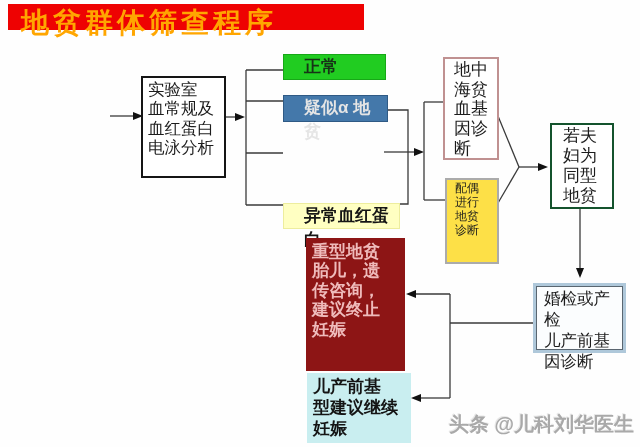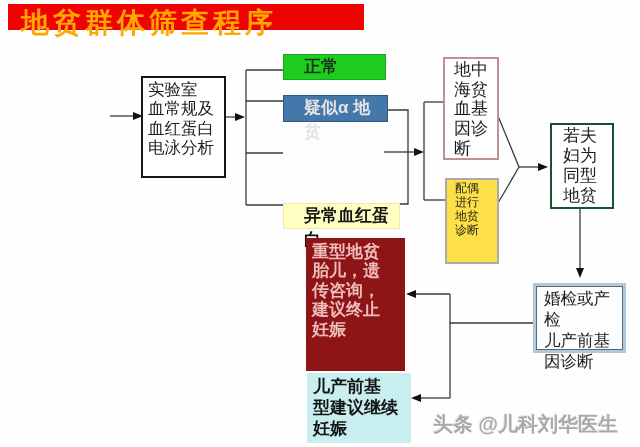"头条 @儿科刘华医生" .watermark { right: 22px -> 6px }
